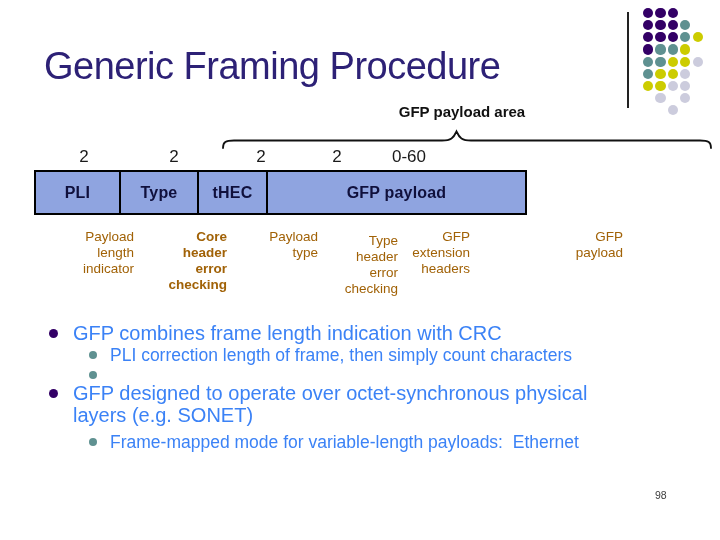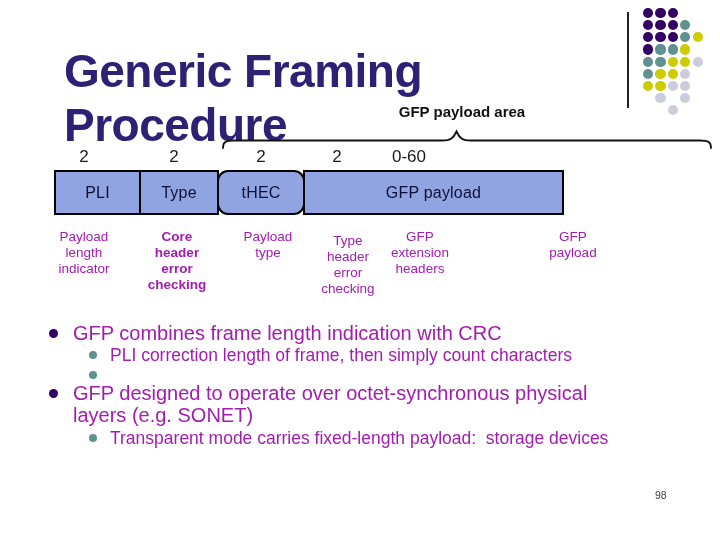"Generic Framing Procedure" .title { font-size: 46px -> 38px; font-weight: bold -> normal; margin-left: 20px -> none }
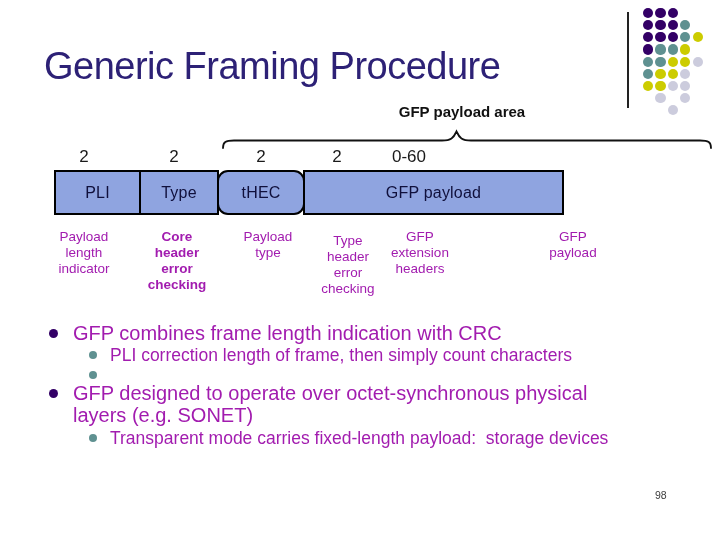"PLI" .ftable { font-weight: none -> bold; left: 54px -> 34px }
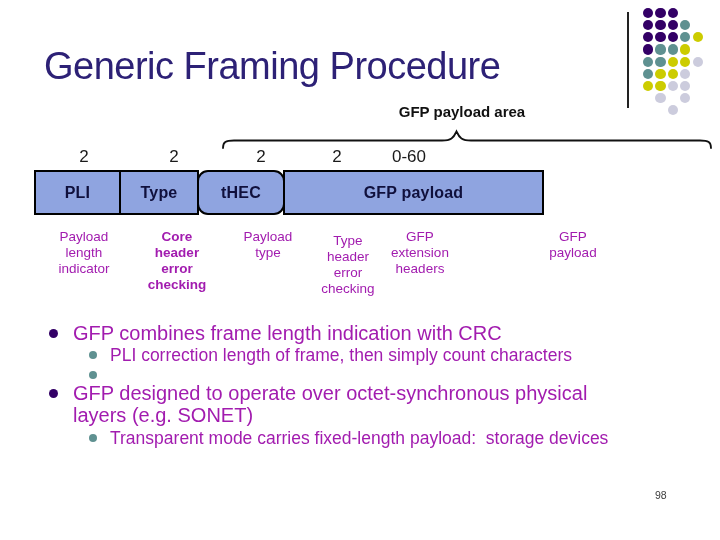"tHEC" .c3 { border-radius: 11px -> none; width: 88px -> 71px }
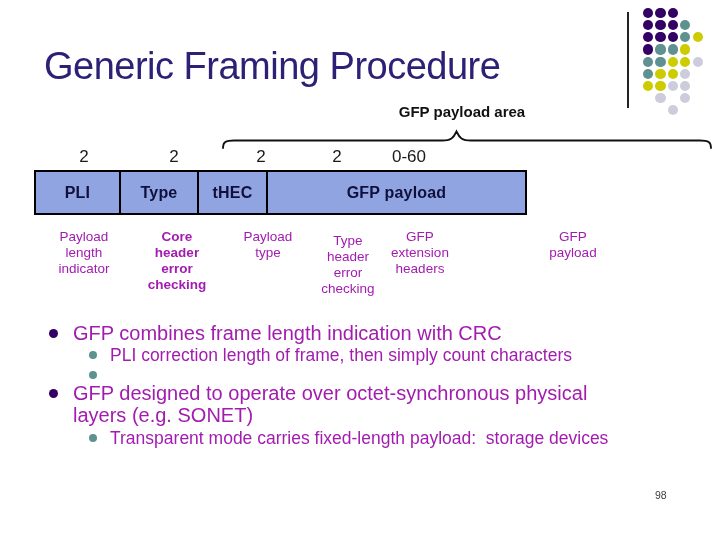"Payload" .desc { color: #a21caf -> #a16207; text-align: center -> right }
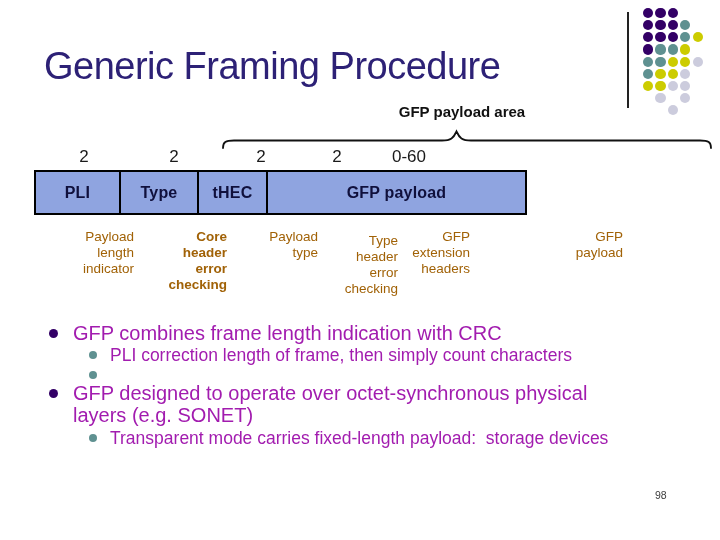"GFP combines frame length indication" .b-item .txt { color: #a21caf -> #3b82f6 }
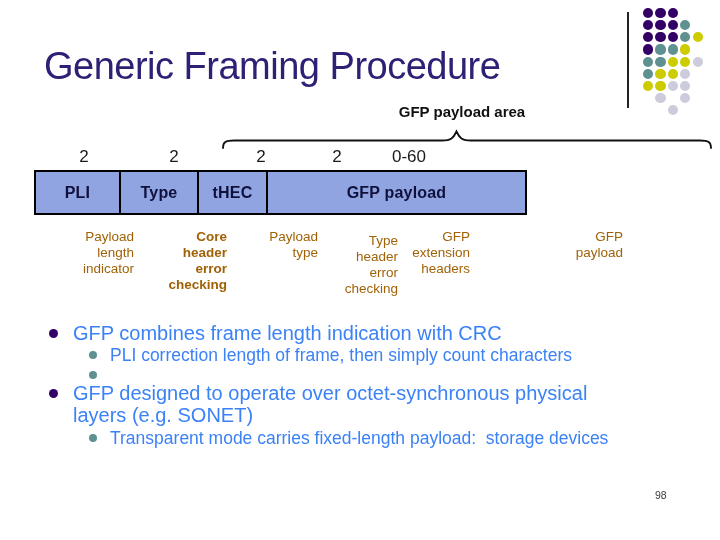"Frame-mapped mode for variable-length" div.b-item { html: none -> <div> <span></span> <span>Frame-mapped mode for variable-length payloads: Ethernet</span> </div> }
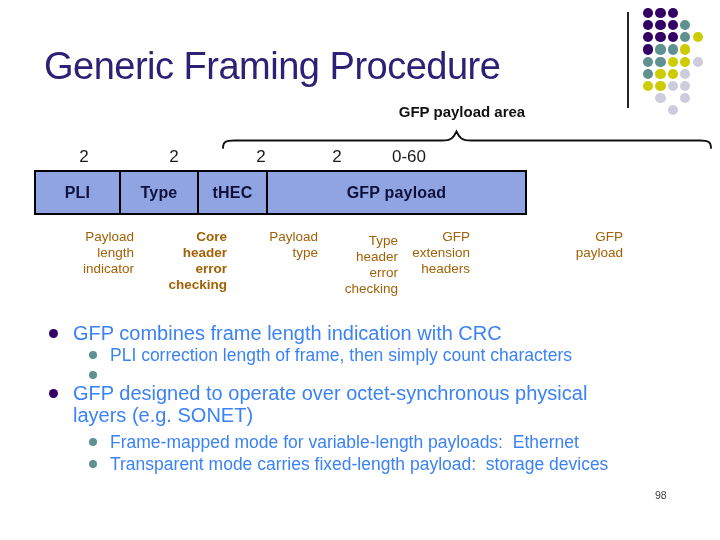"Transparent mode carries fixed-length" div.b-item { html: <div> <span></span> <span>Transparent mode carries fixed-length payload: storage devices</span> </div> -> none }
